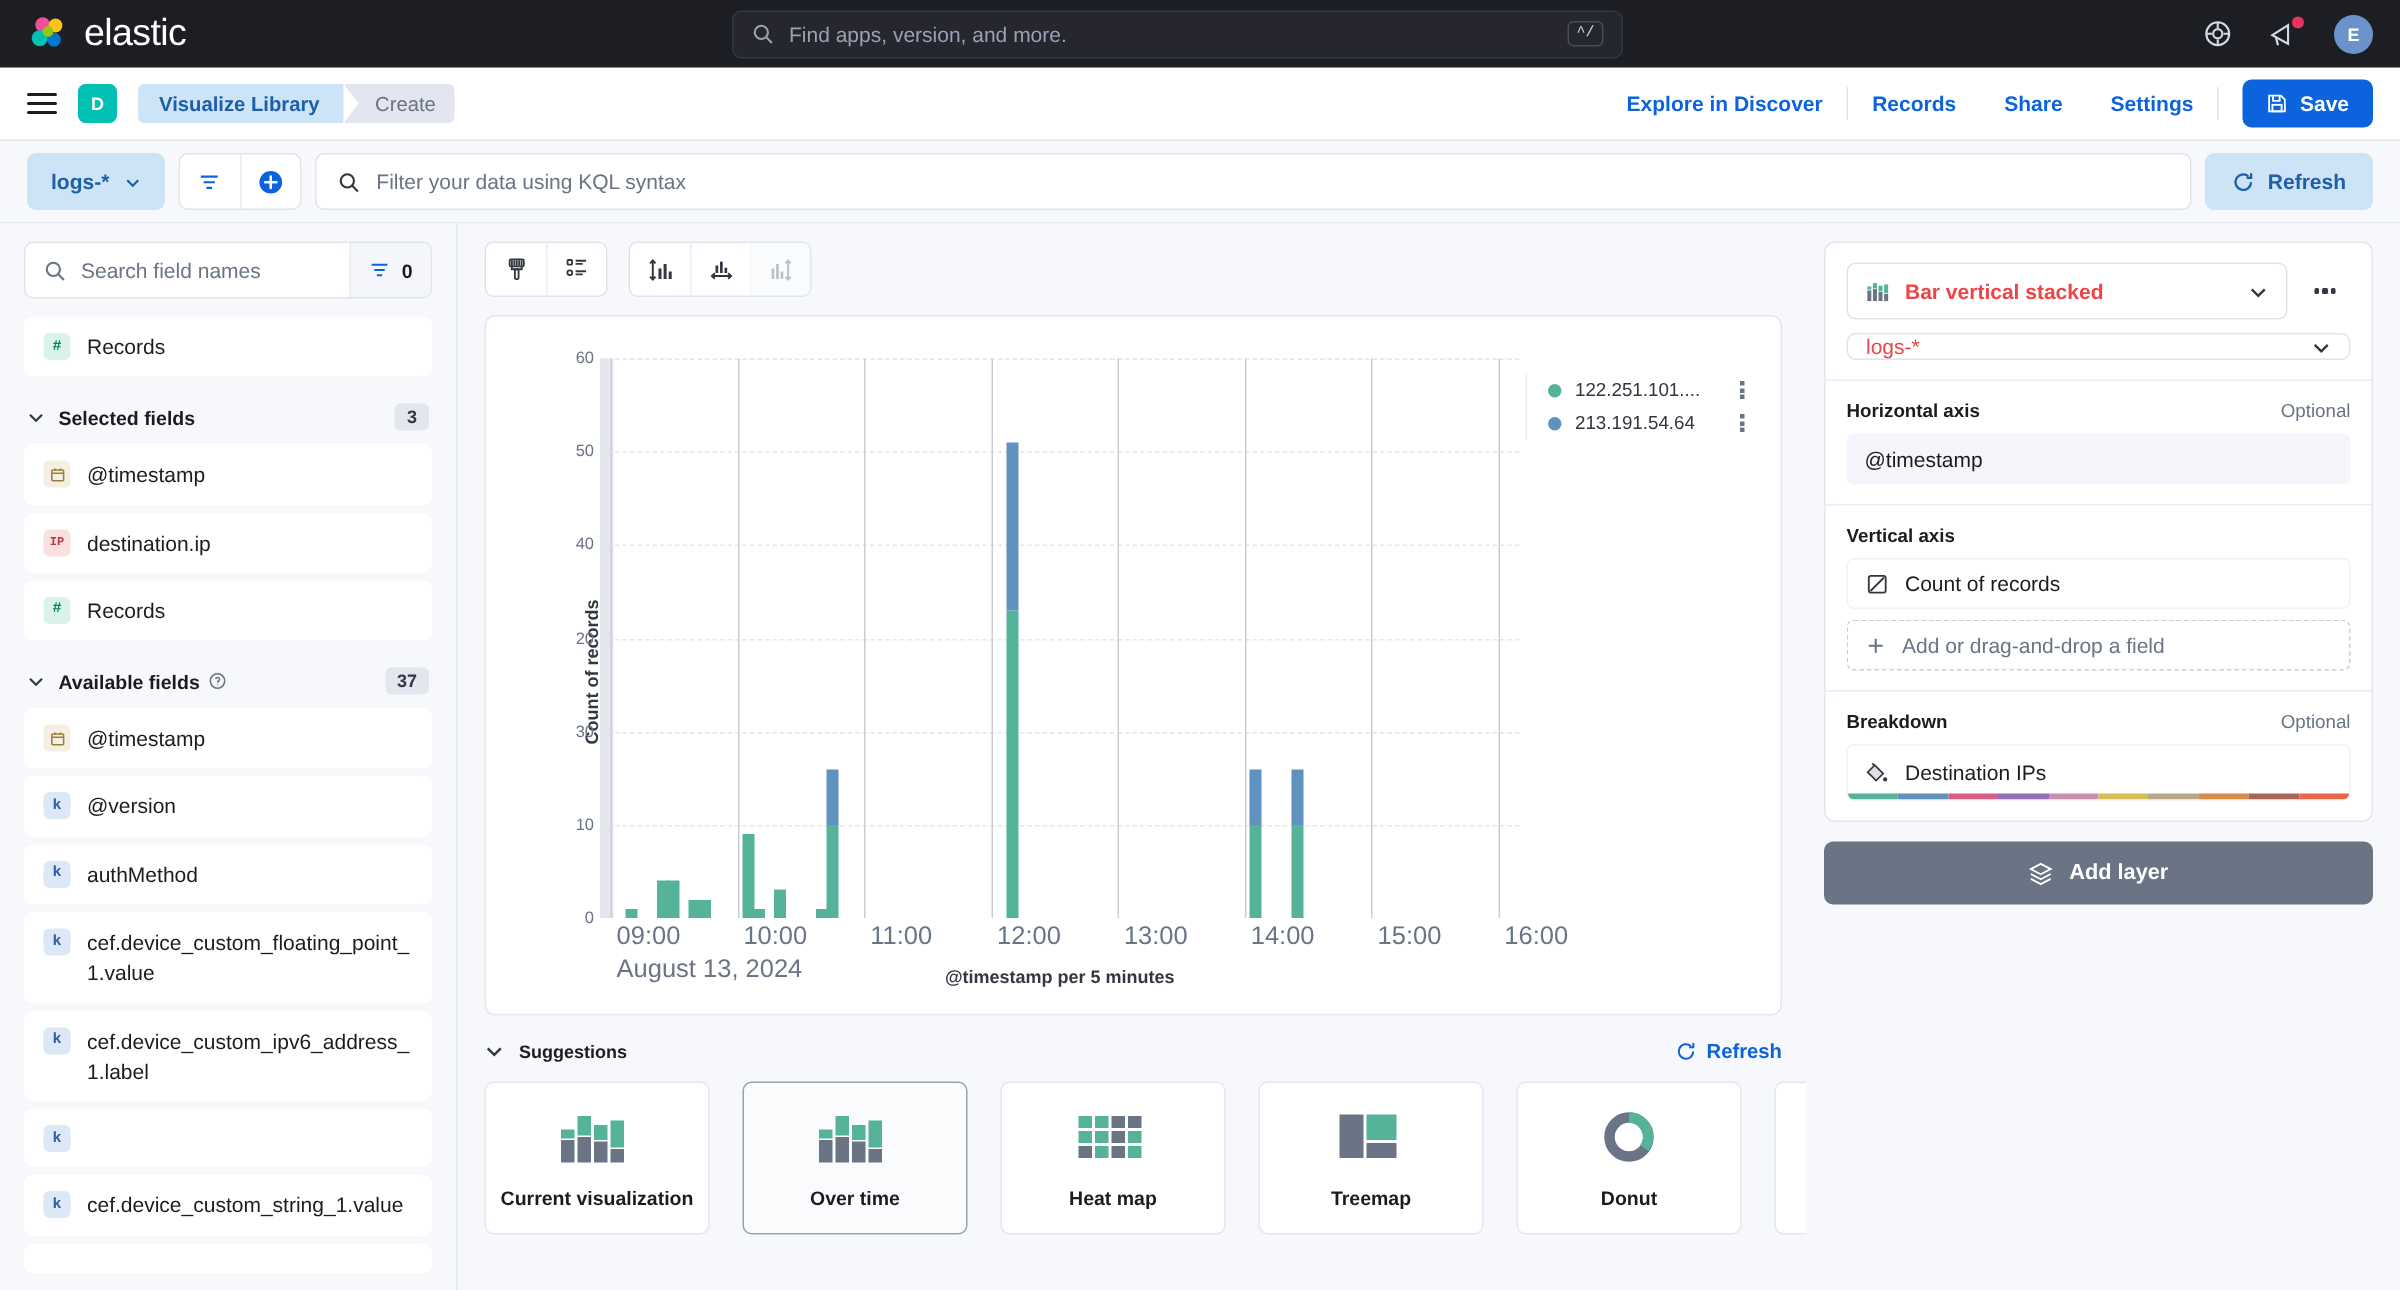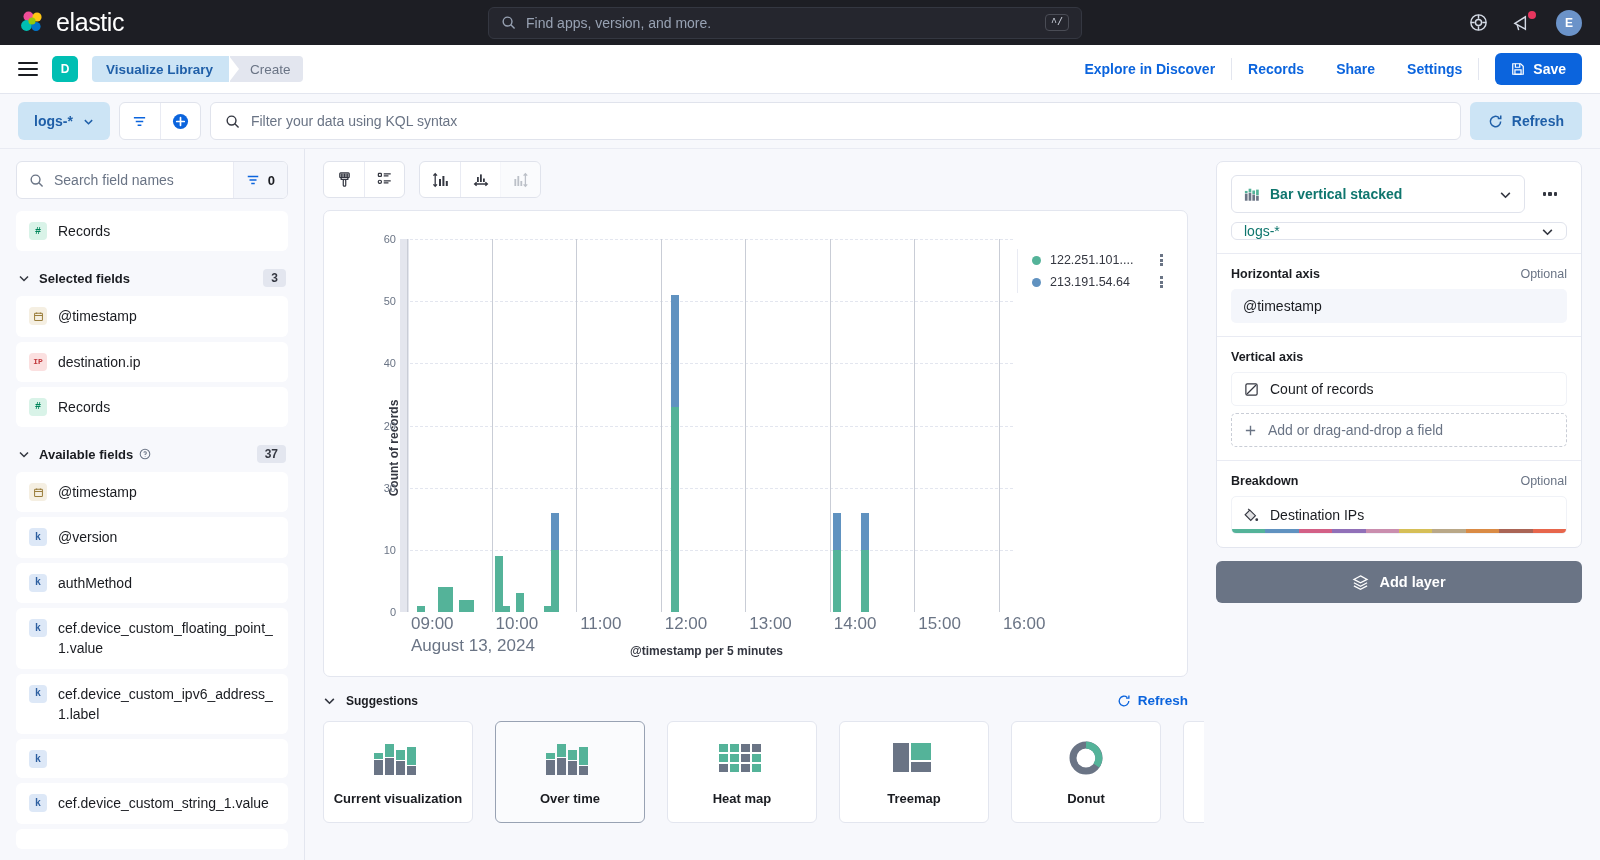"Bar vertical stacked" .cfgselect .val { color: #0f766e -> #ef4444 }
